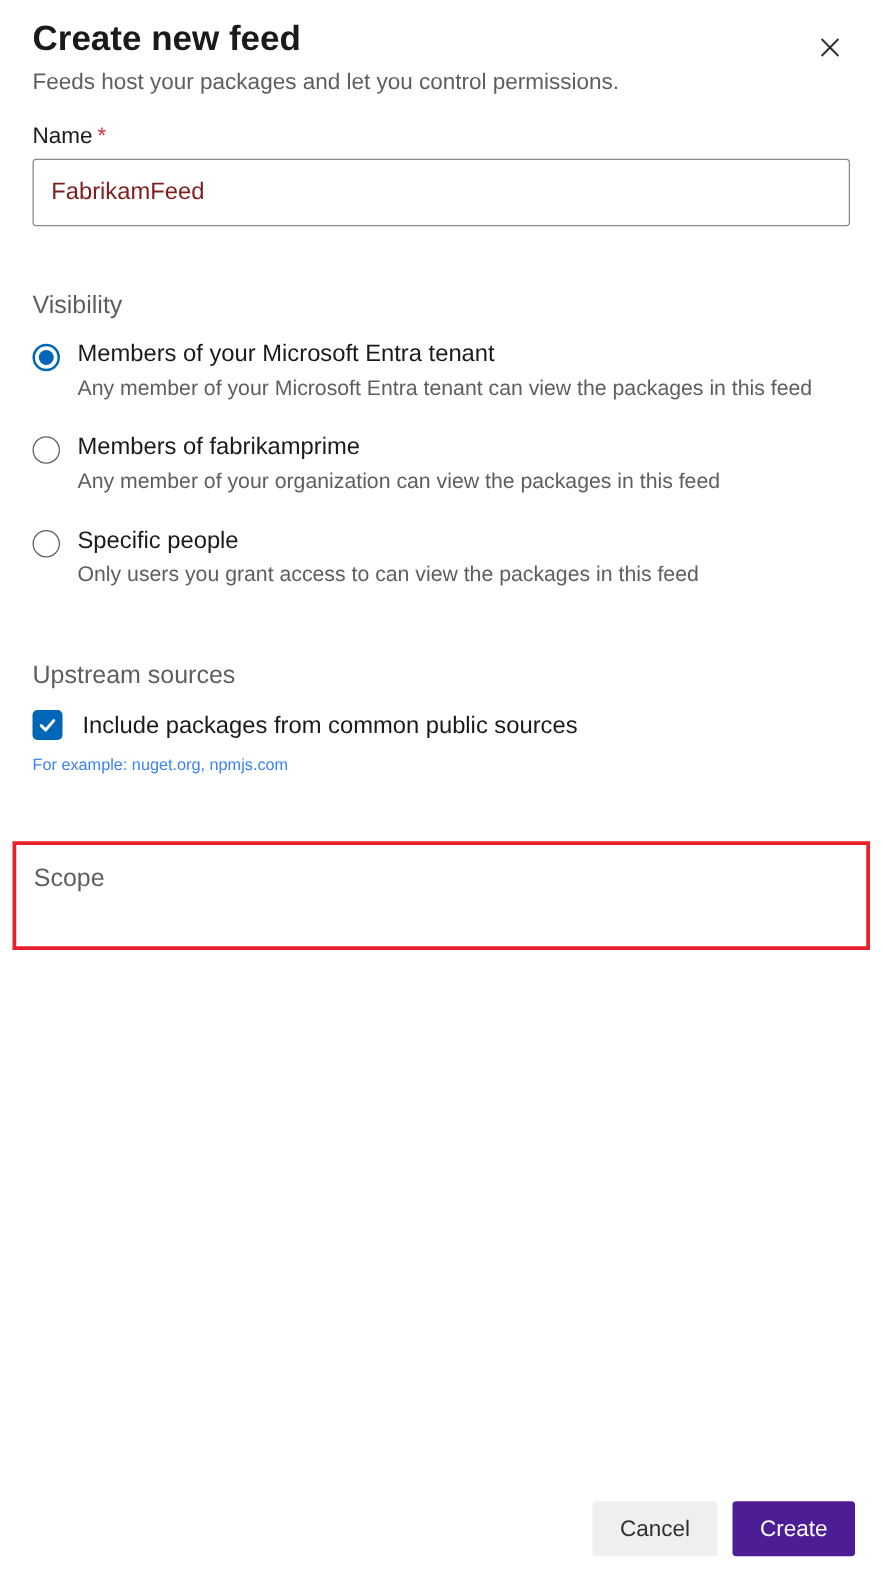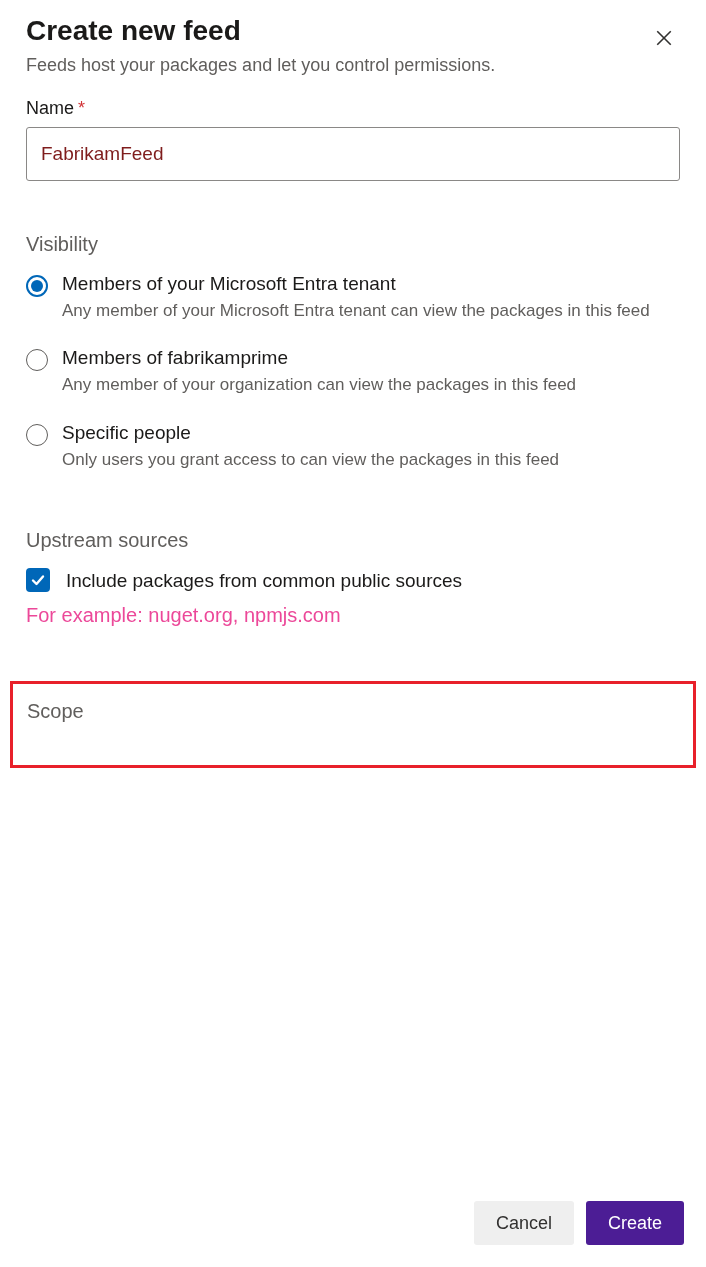"For example: nuget.org, npmjs.com" .hint-text { color: #ec4899 -> #3b82f6; font-size: 20px -> 13px }
